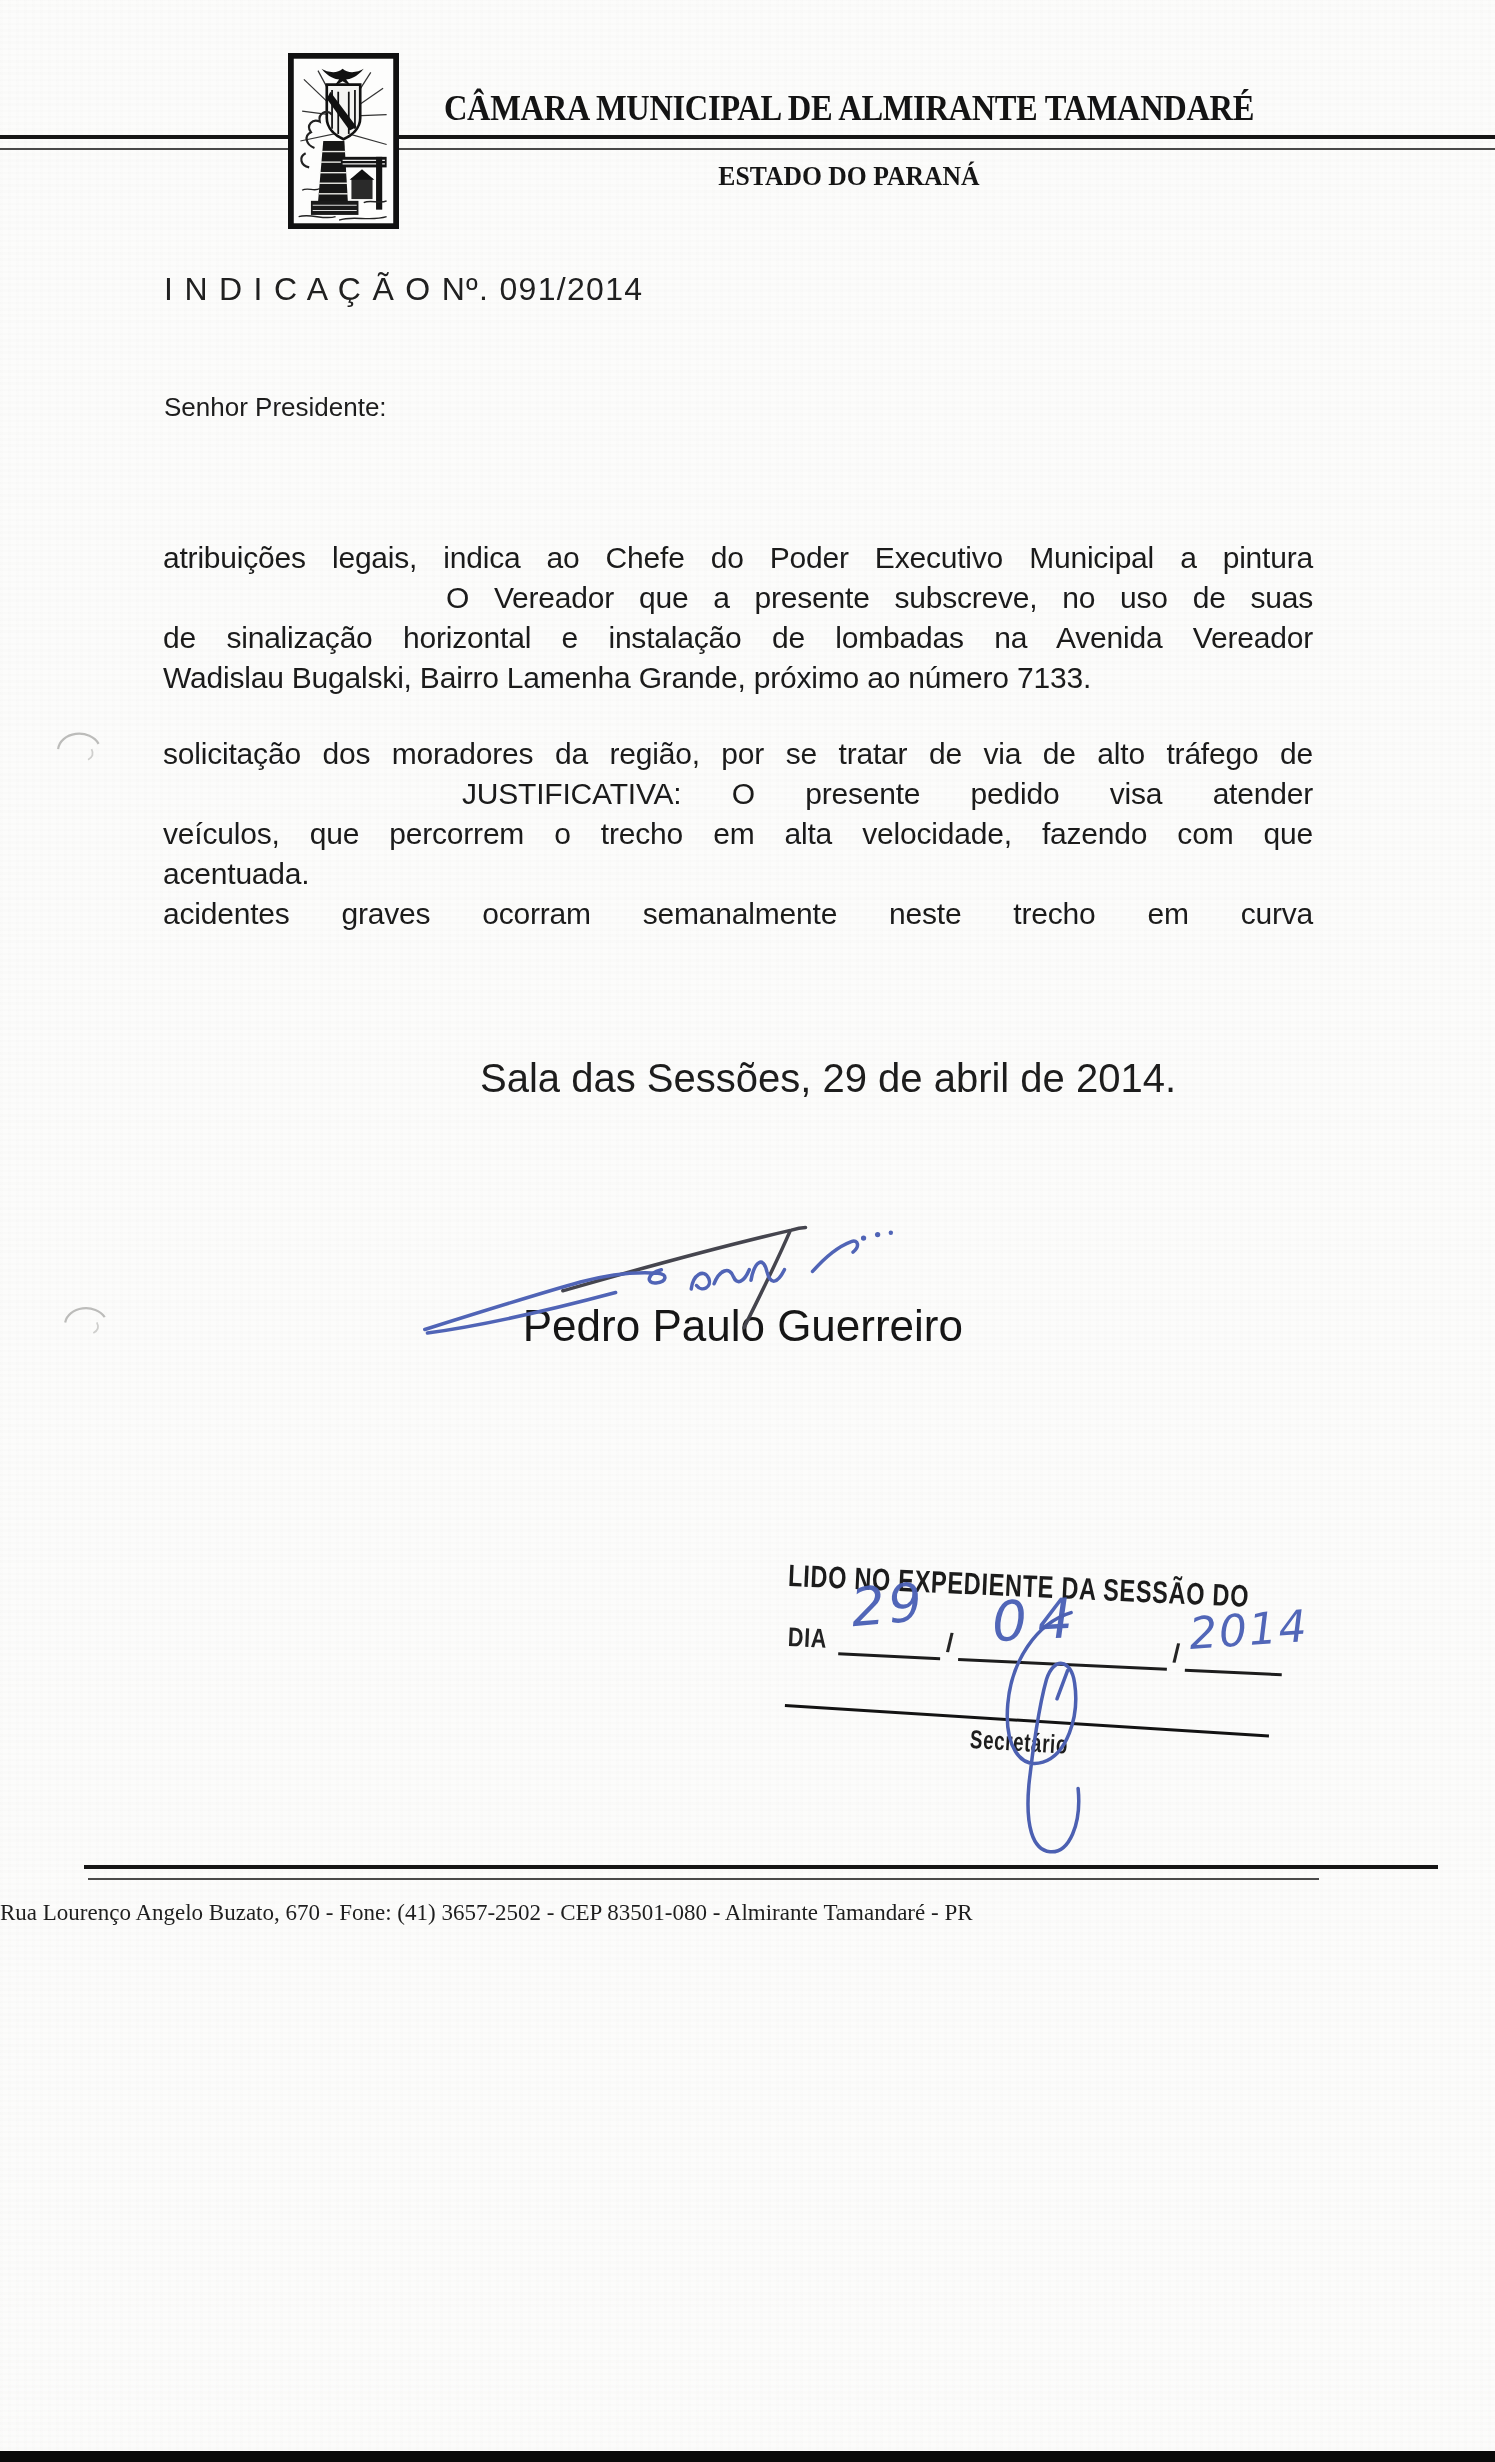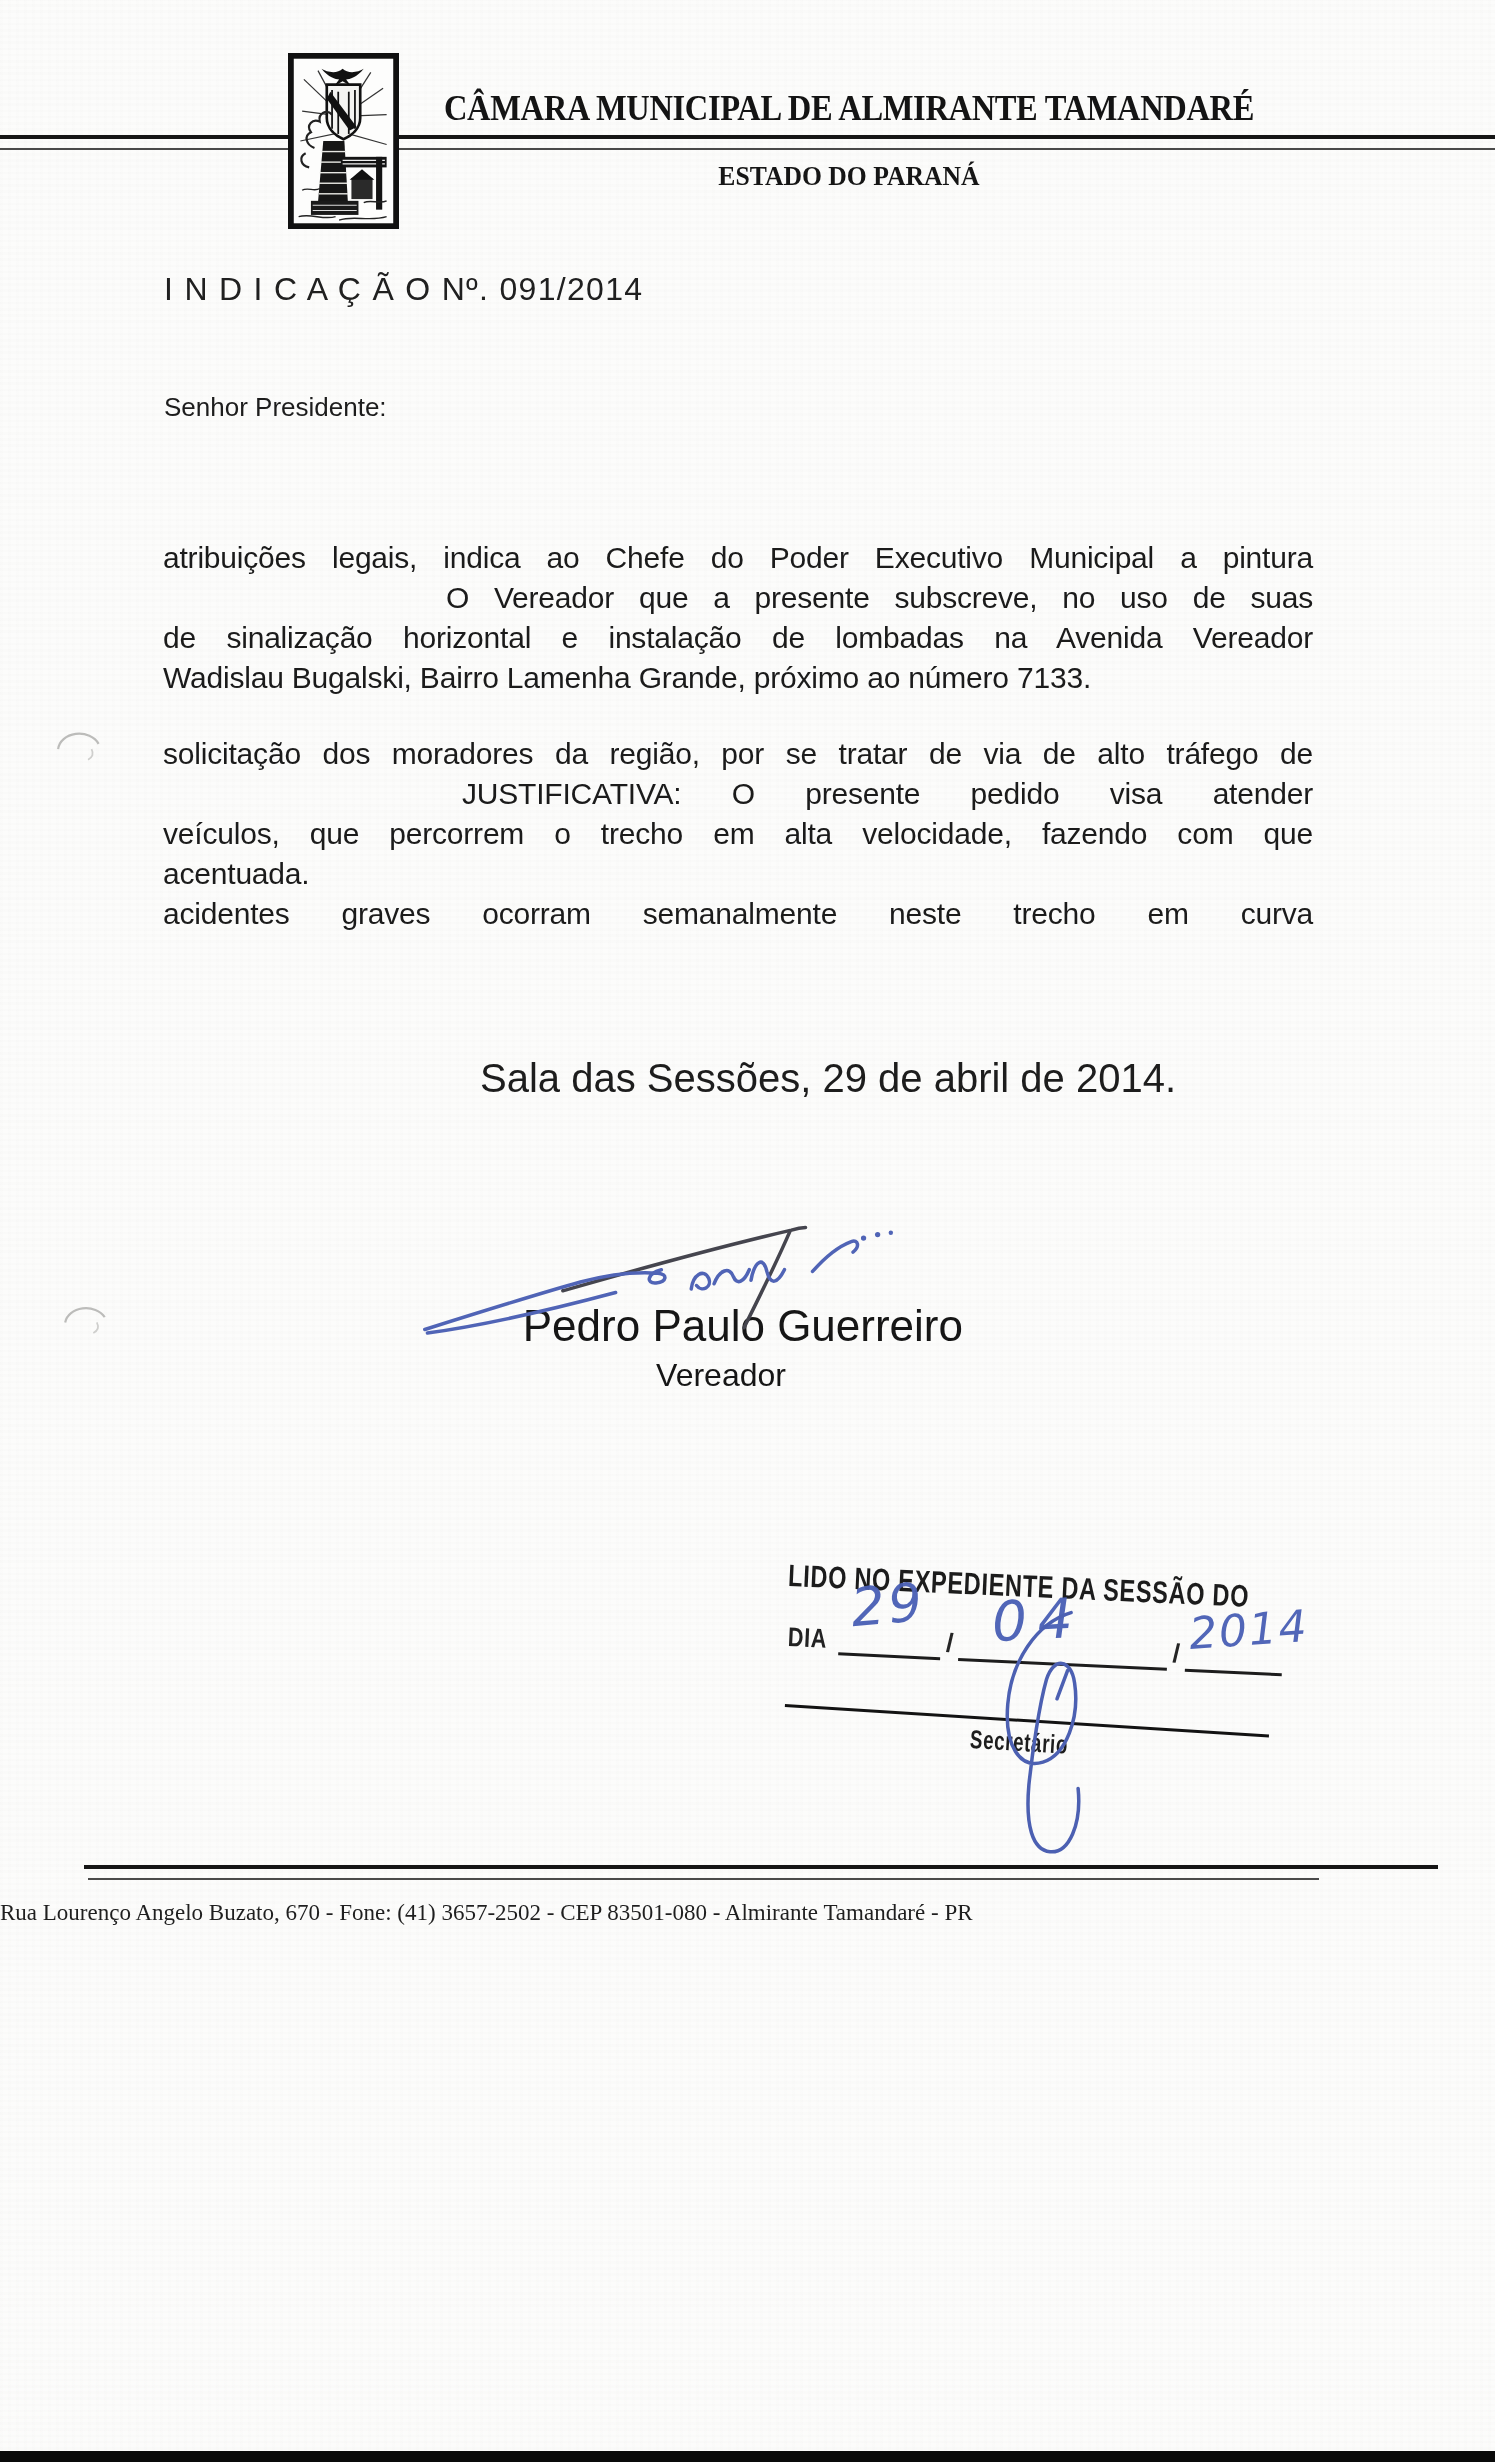"Vereador" div.sig-title { html: <div>Vereador</div> -> none }
